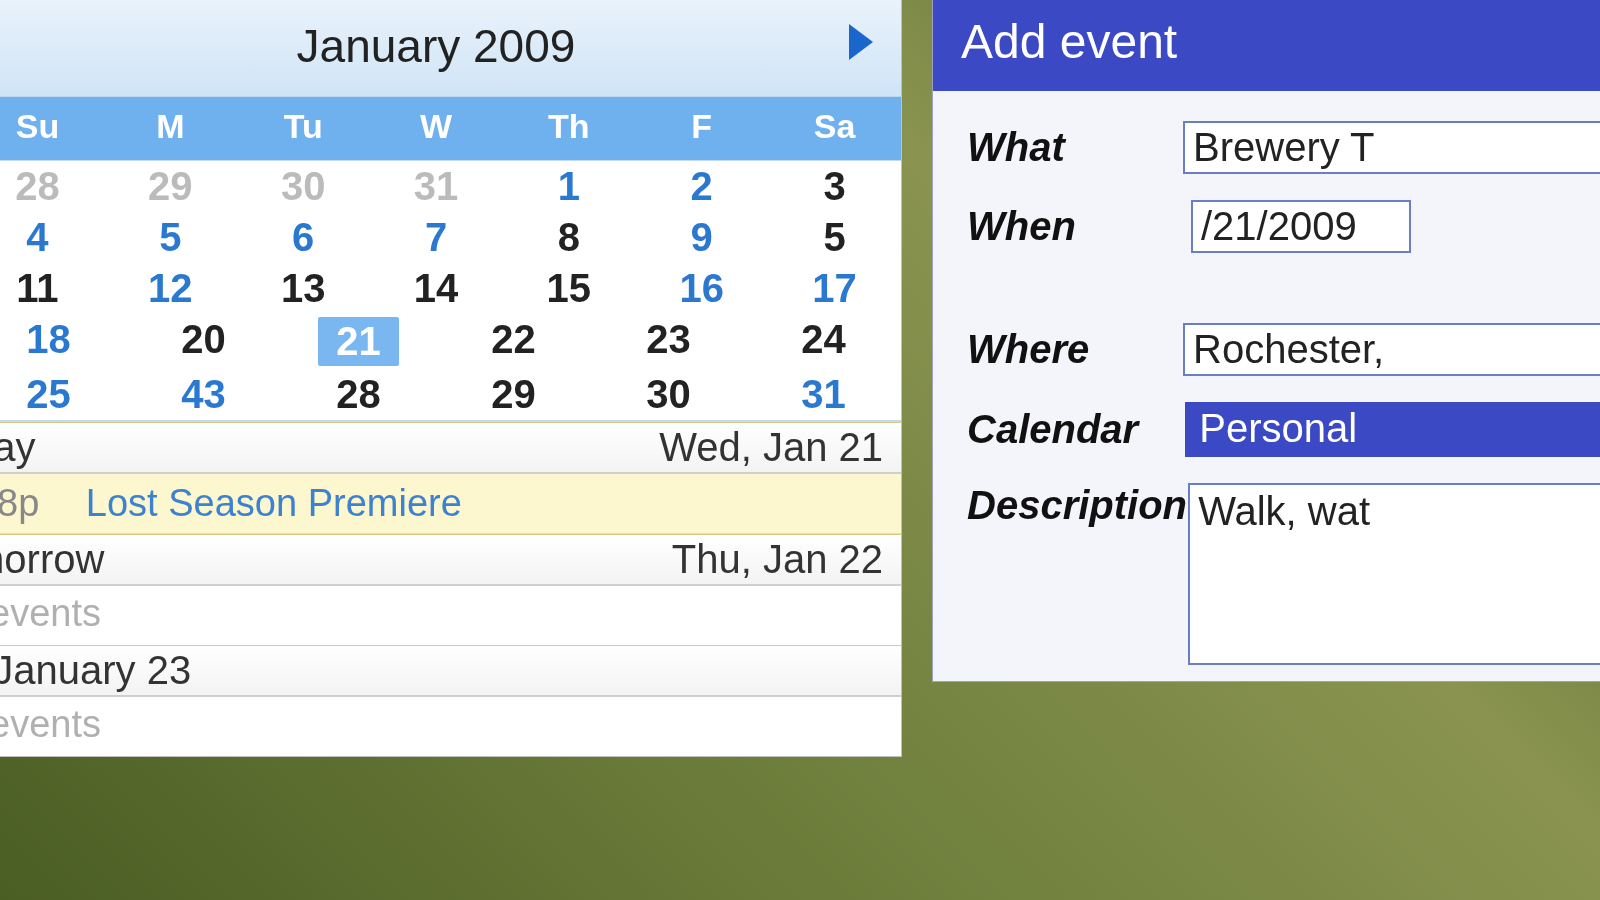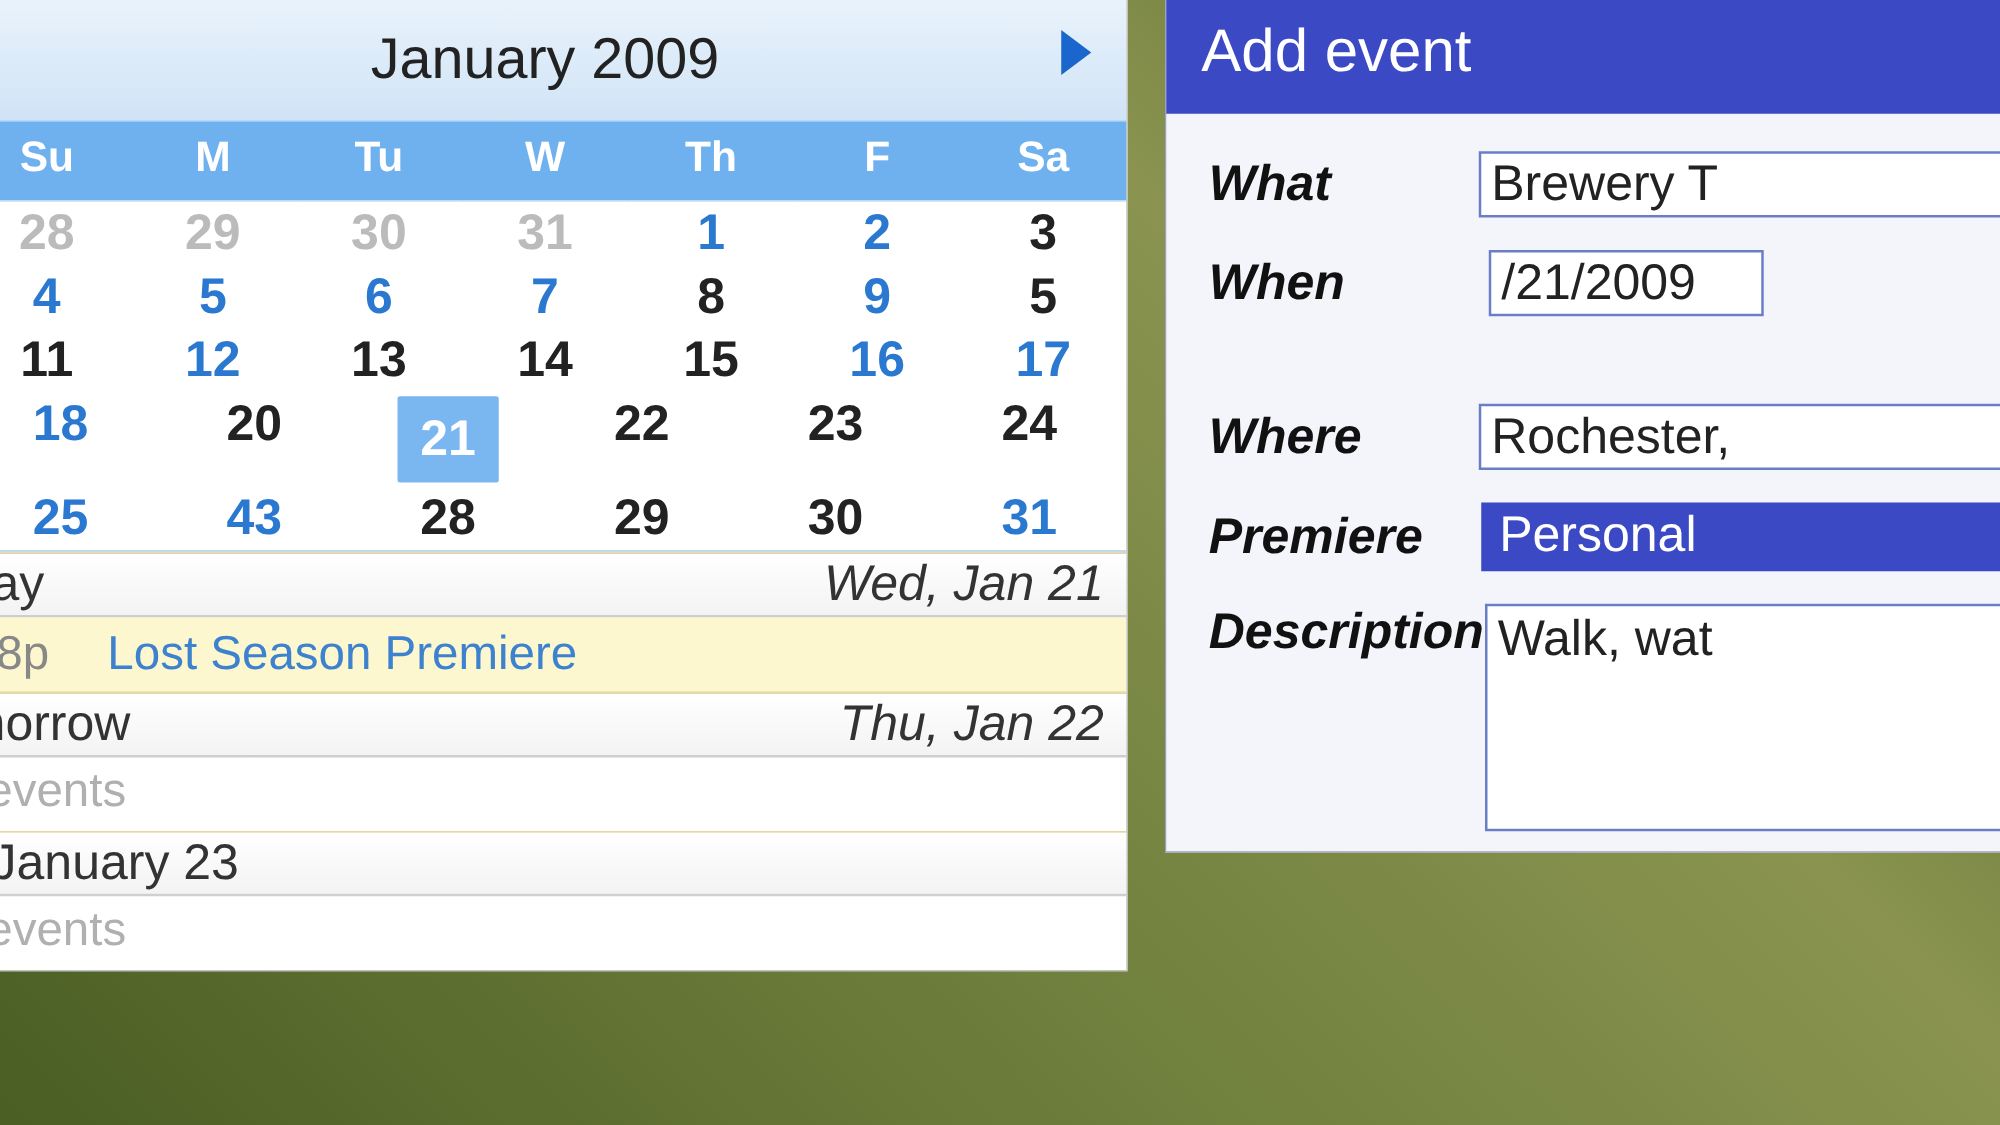"21" .day-cell.today span { padding: 12px 18px -> 2px 18px }
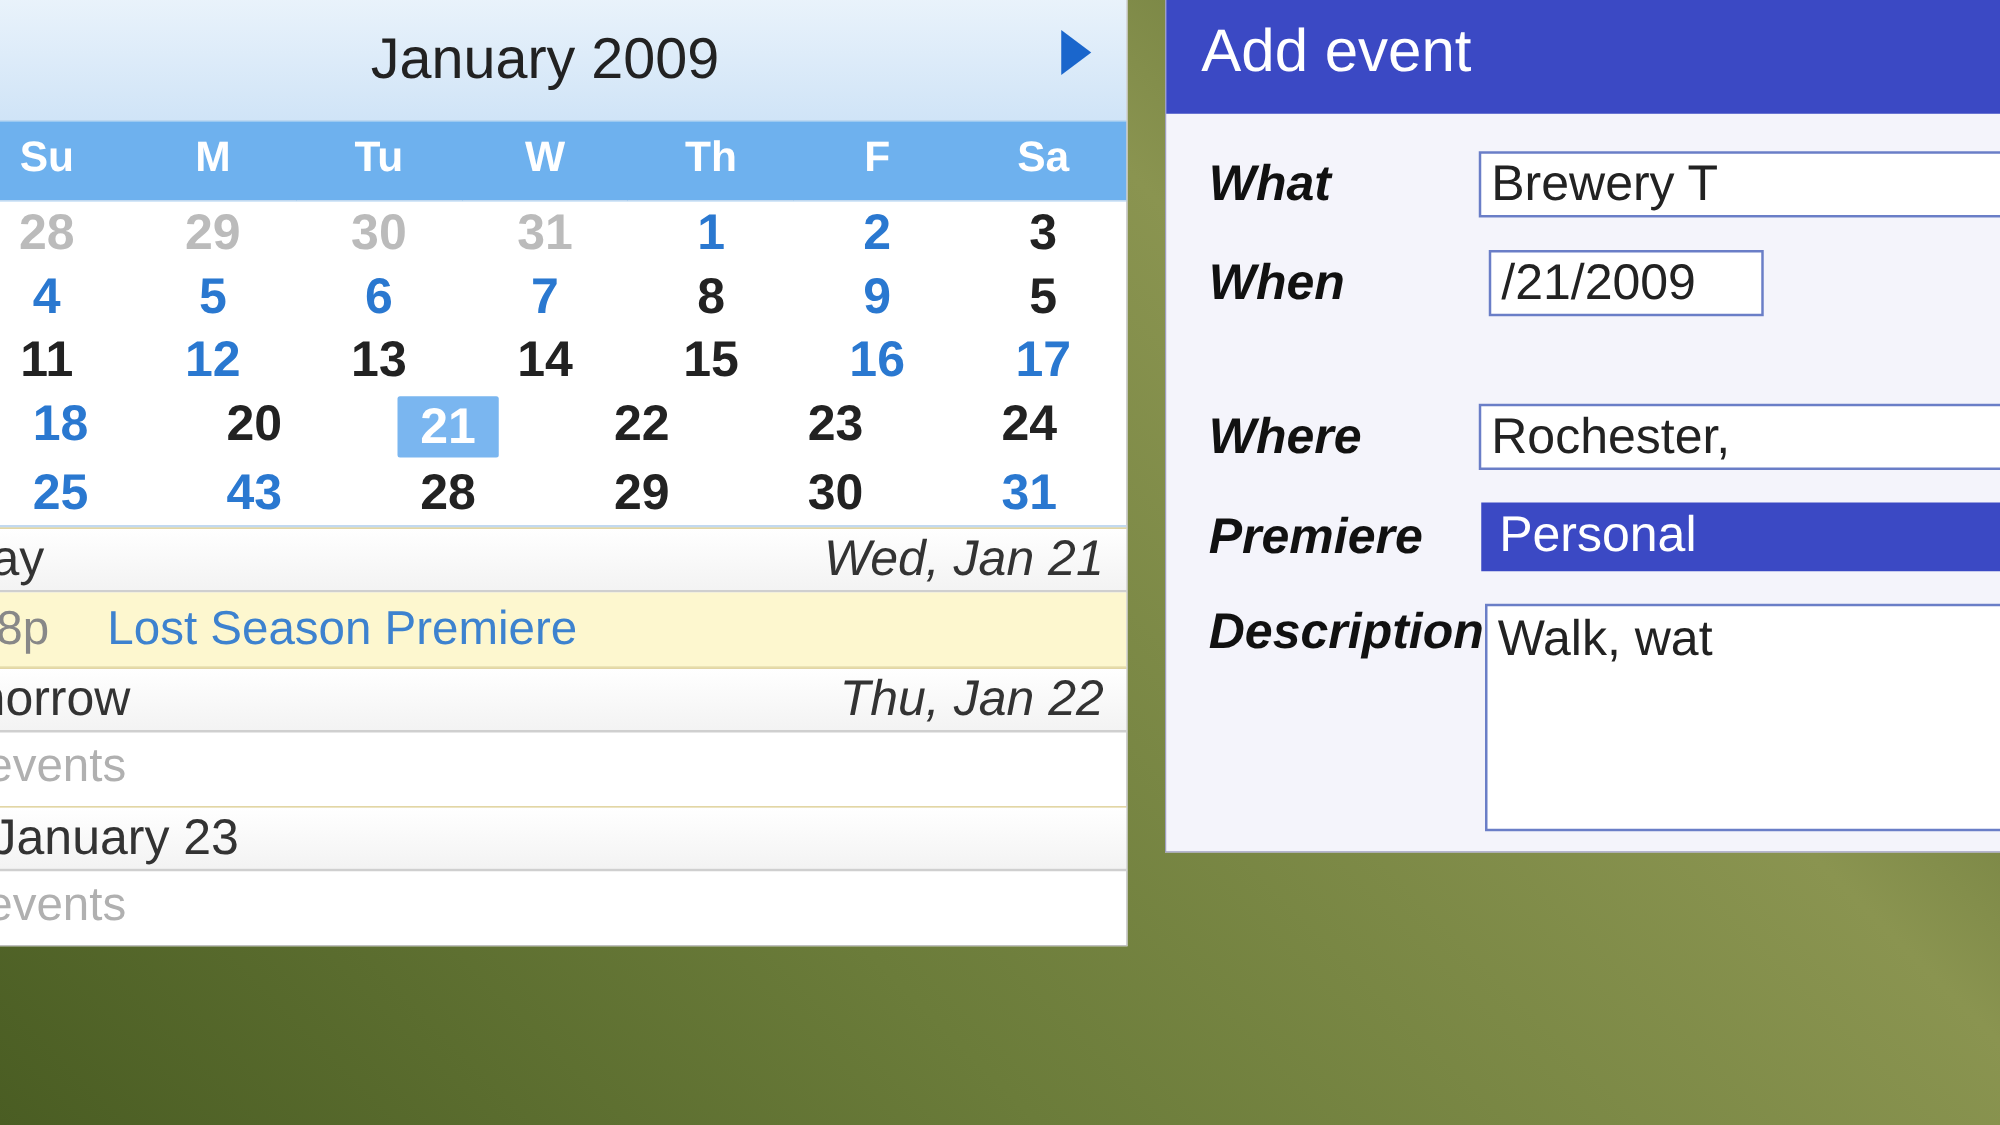"Wed, Jan 21" .agenda-head .date { font-style: italic -> none }
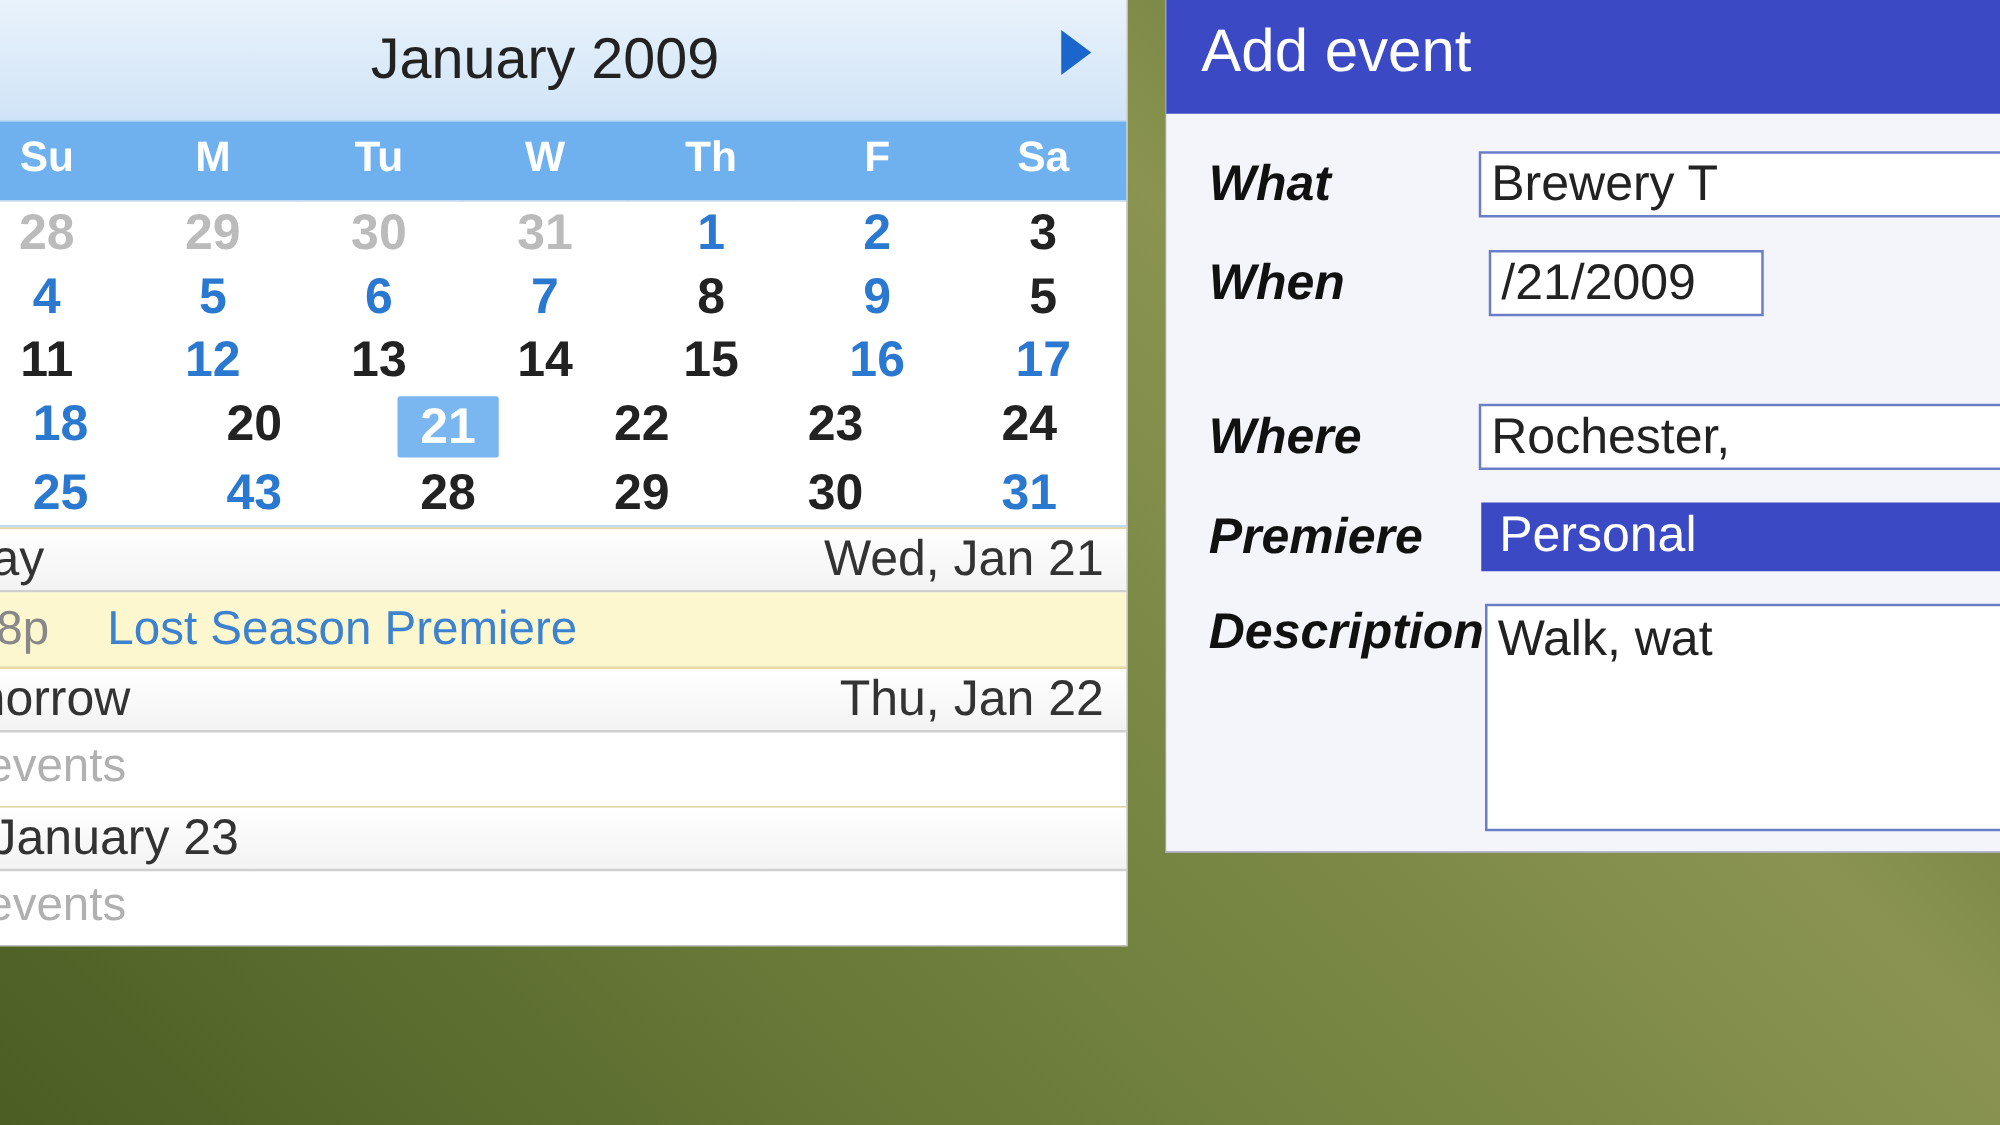"Premiere" div.field-label { text: Premiere -> Calendar }
